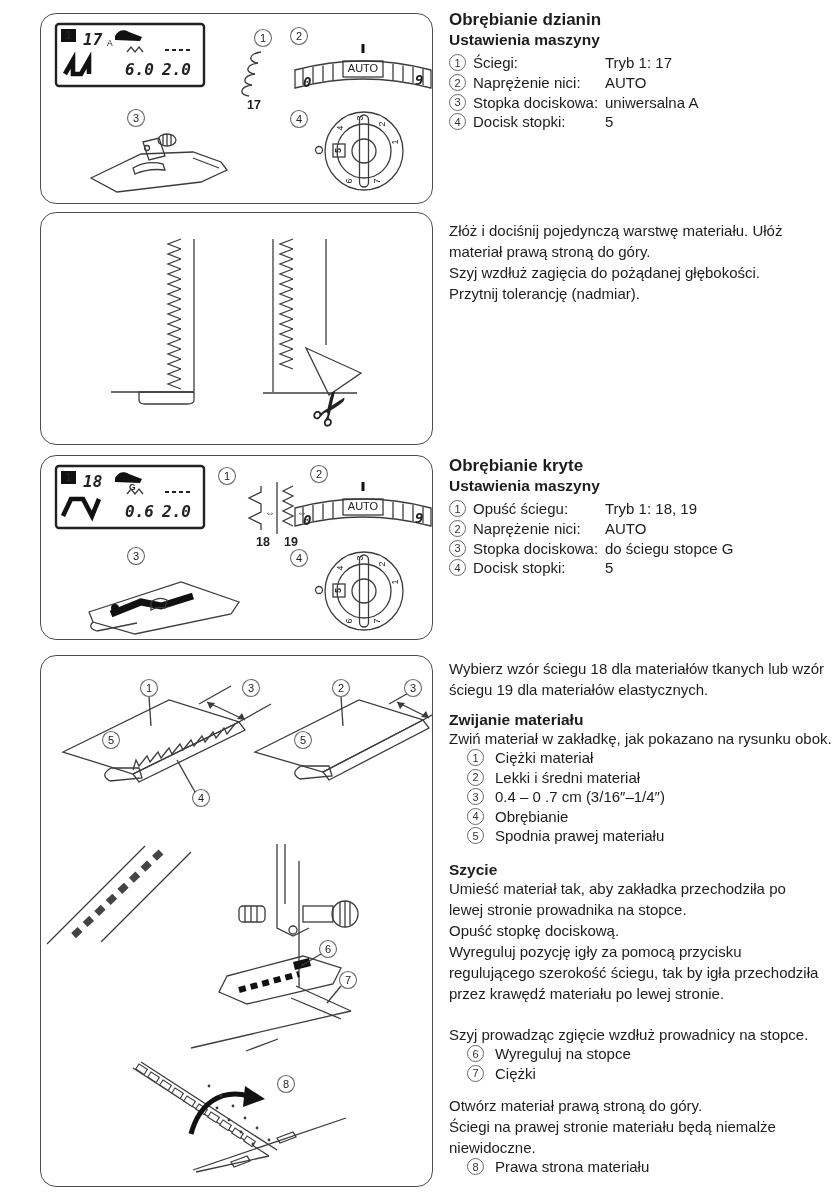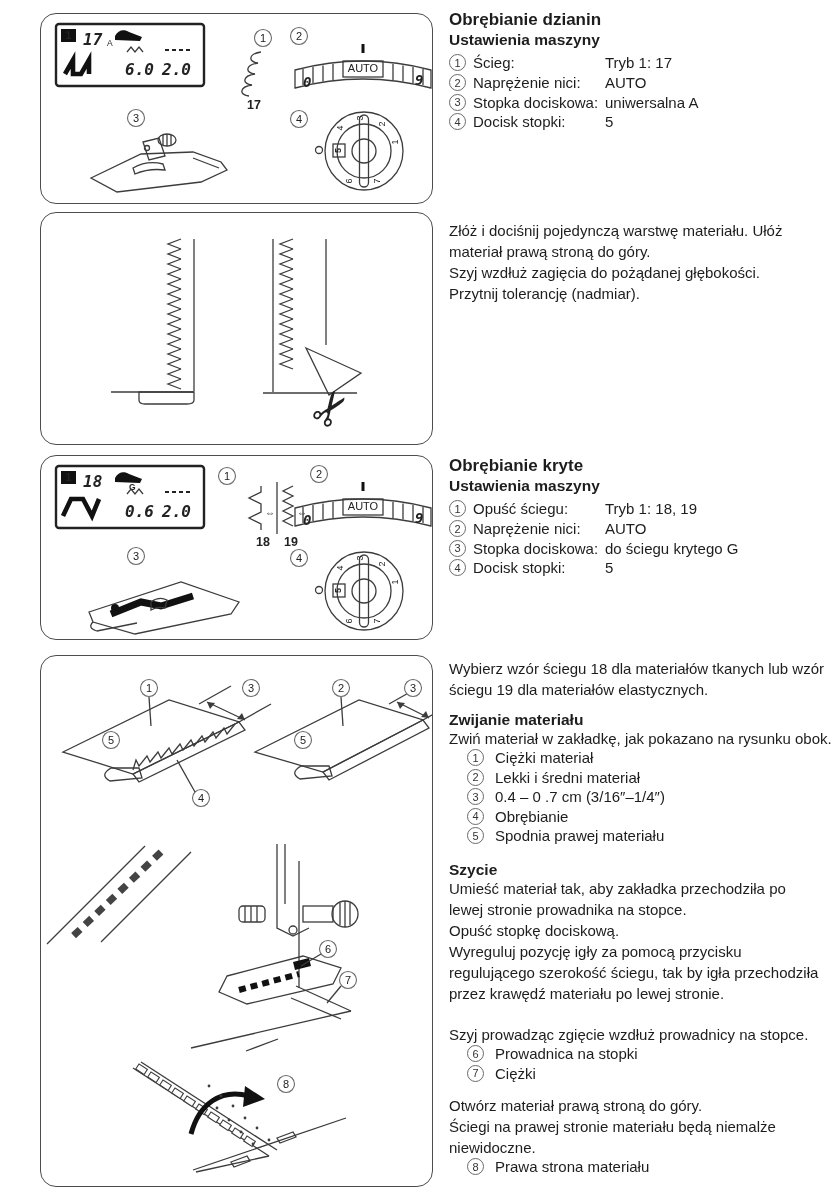"Ścieg:" span { text: Ścieg -> Ściegi }
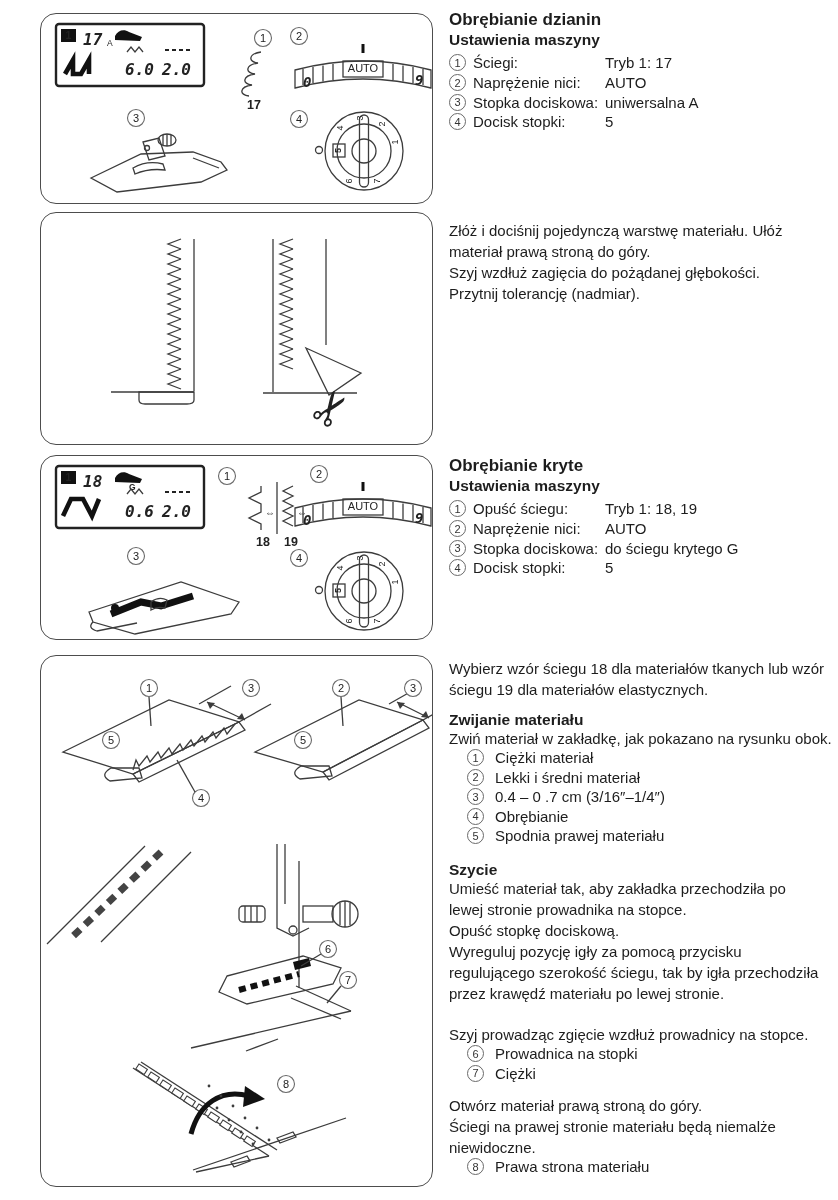"do ściegu krytego G" span.val { text: krytego -> stopce }
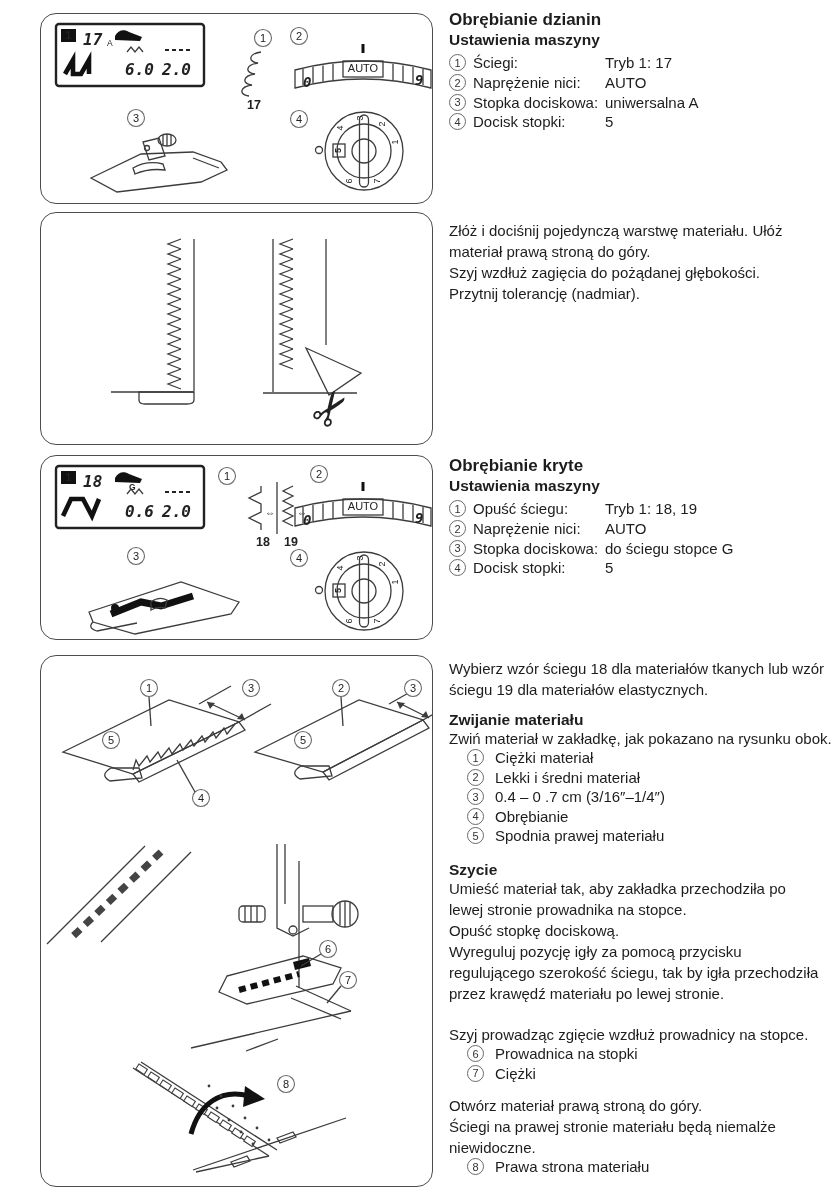"Prowadnica na stopki" span { text: Prowadnica na stopki -> Wyreguluj na stopce }
